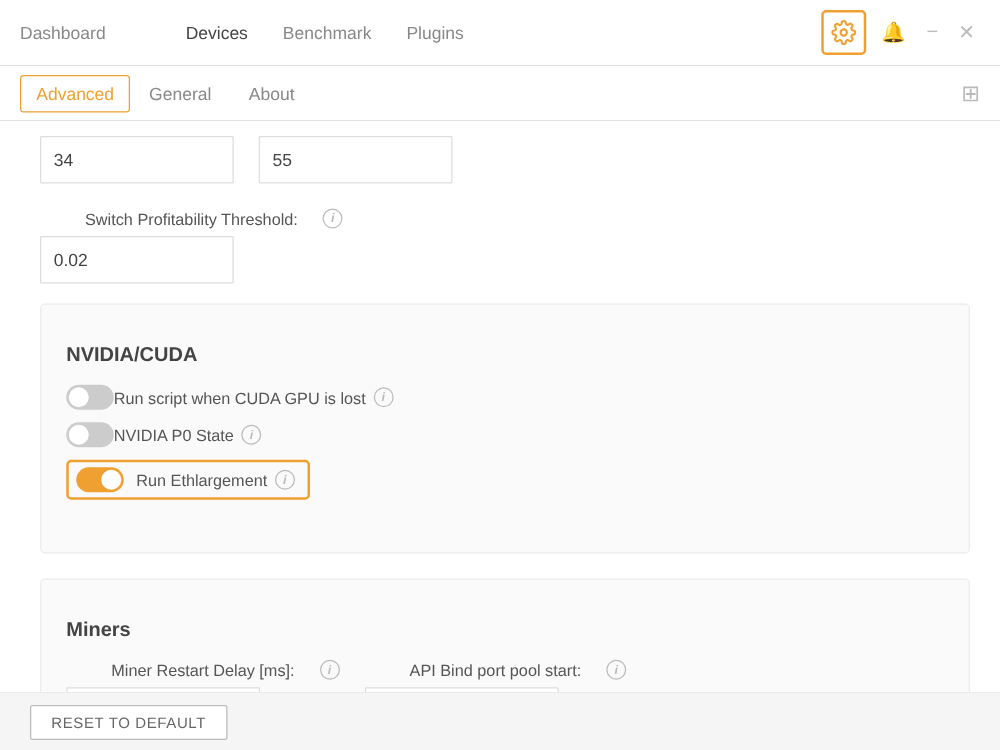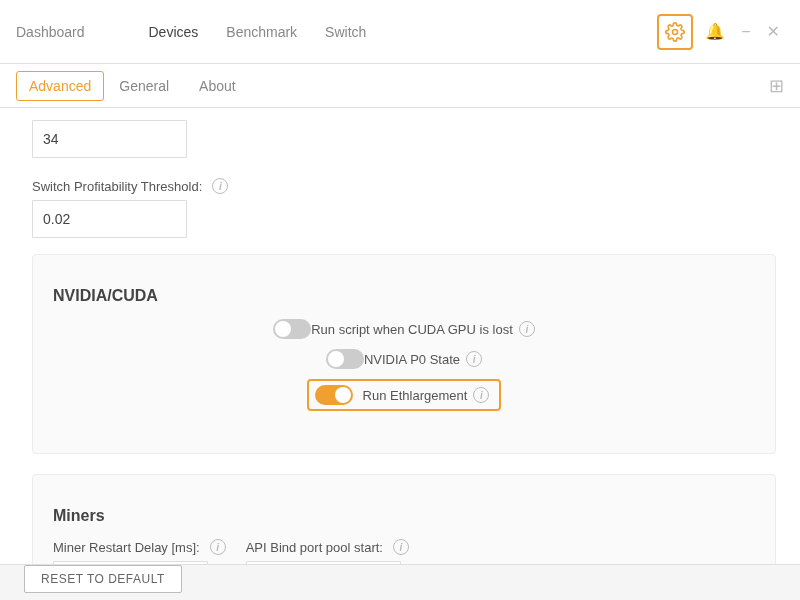"Dashboard" .top-nav { height: 64px -> 53px }
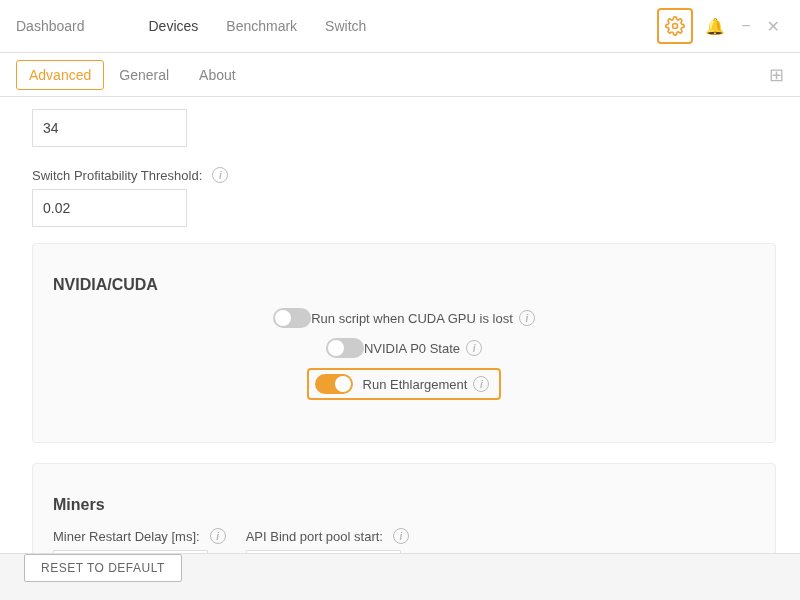"Switch" span.nav-item { text: Switch -> Plugins }
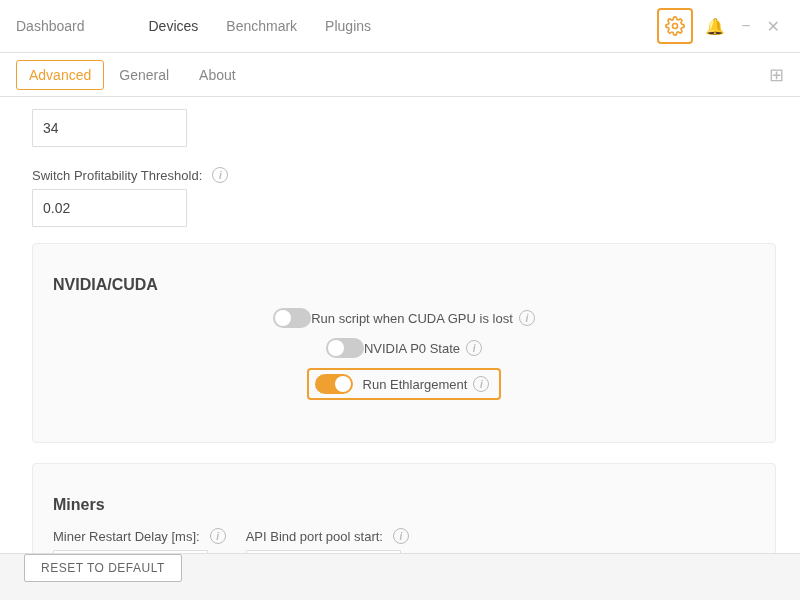"55" input.input-box { html: none -> <input> }
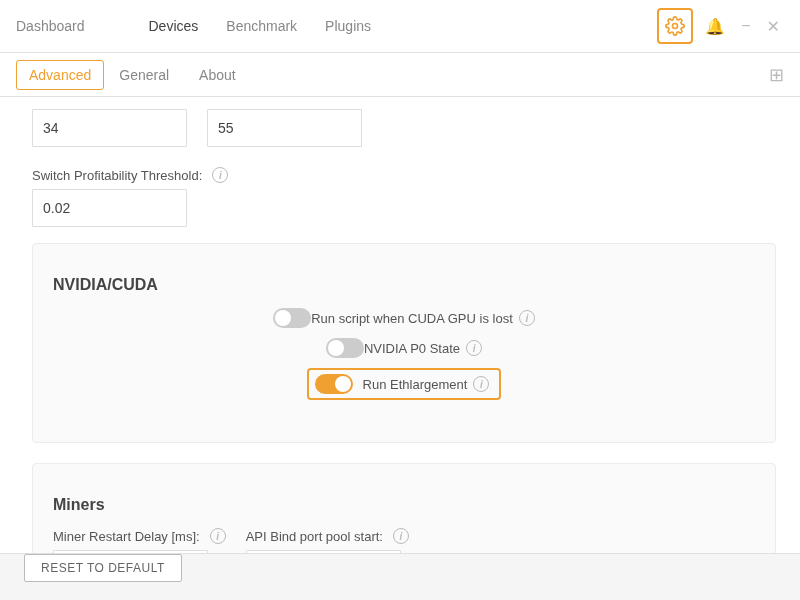"Switch Profitability Threshold:" .form-label { gap: 10px -> 20px; margin-left: none -> 36px }
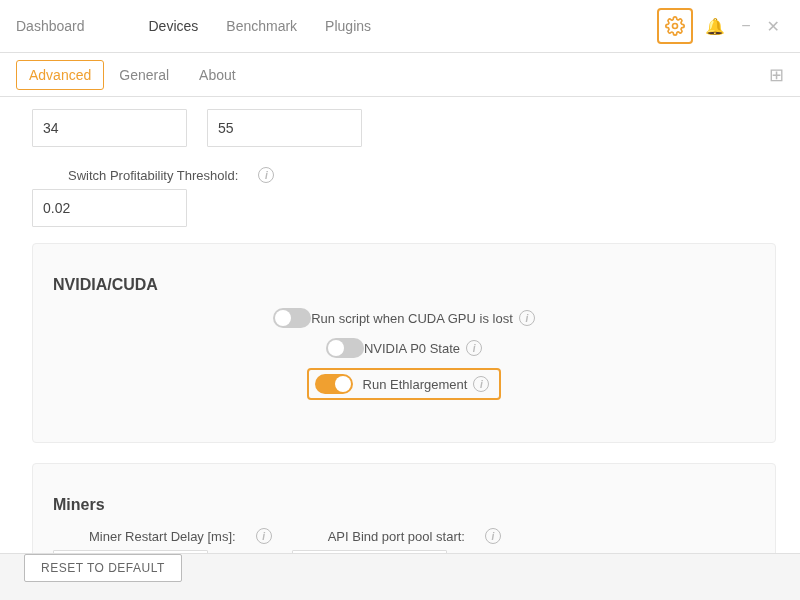"Run script when CUDA GPU" .toggle-row { justify-content: center -> none }
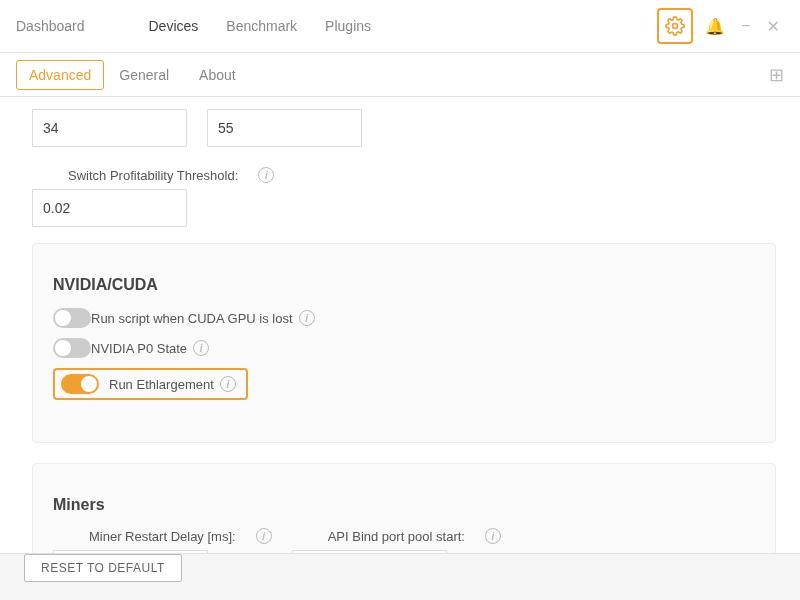"RESET TO DEFAULT" .bottom-bar { align-items: flex-start -> center }
